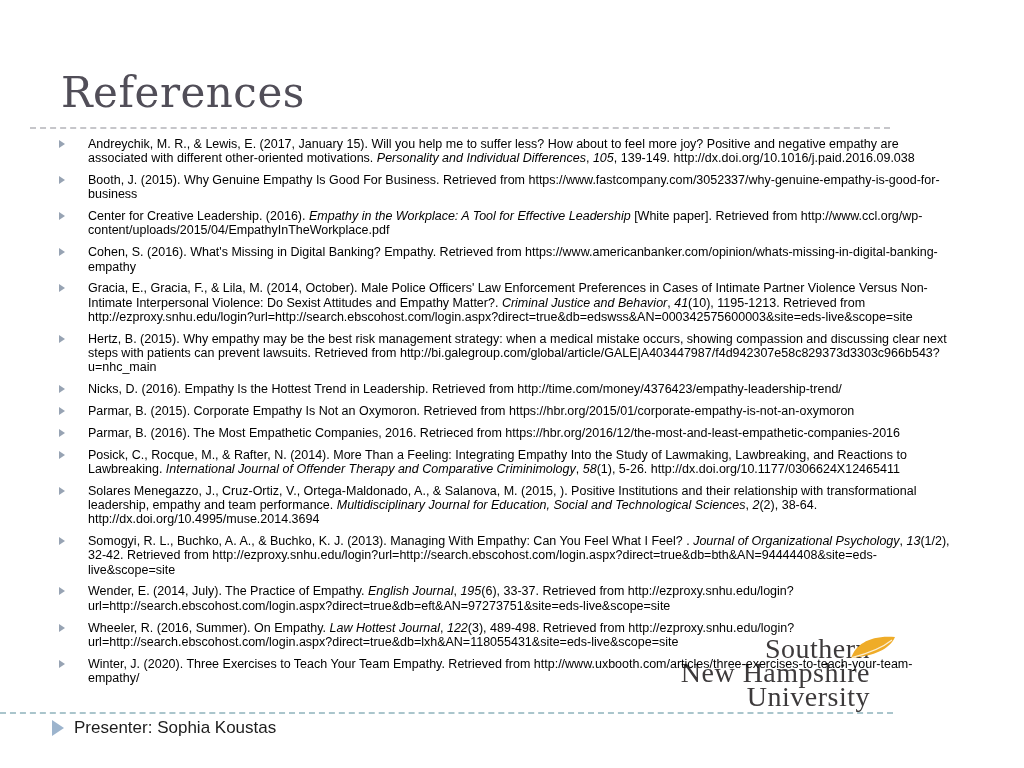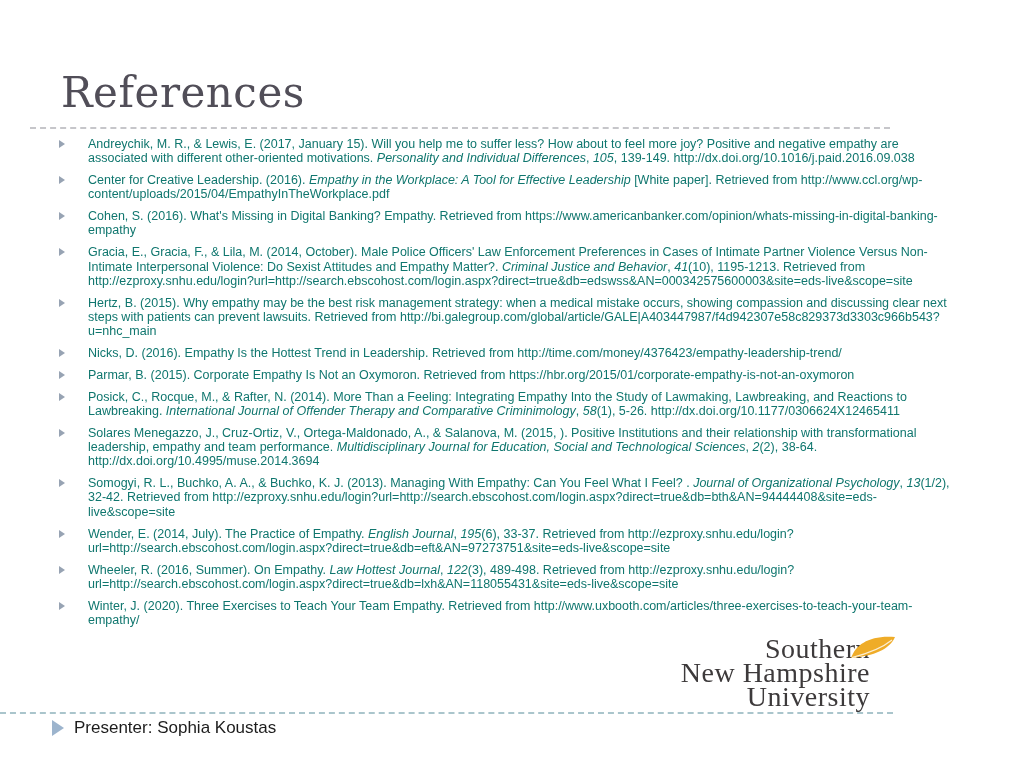"Andreychik, M. R., & Lewis," .refs li { color: #0f766e -> #000000 }
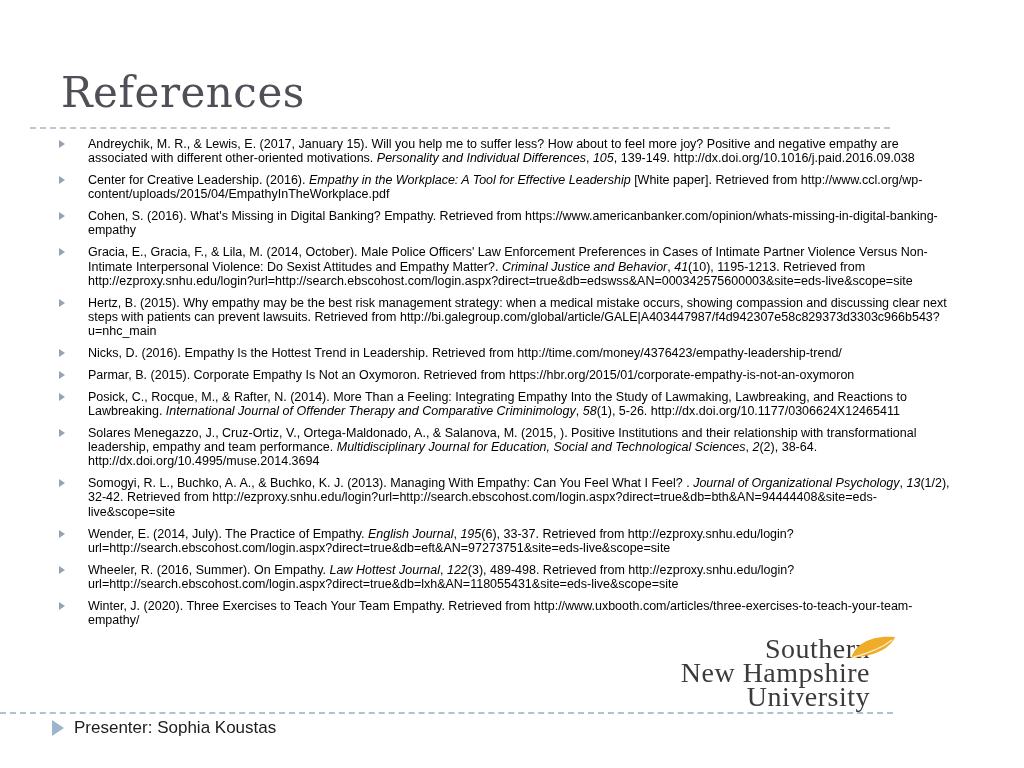"Booth, J. (2015). Why Genuine" li { html: none -> <li><span></span><span><span>Booth, J. (2015). Why Genuine Empathy Is Good For Business. Retrieved from https://www.fastcompany.com/3052337/why-genuine-empathy-is-good-for-business</span></span></li> }
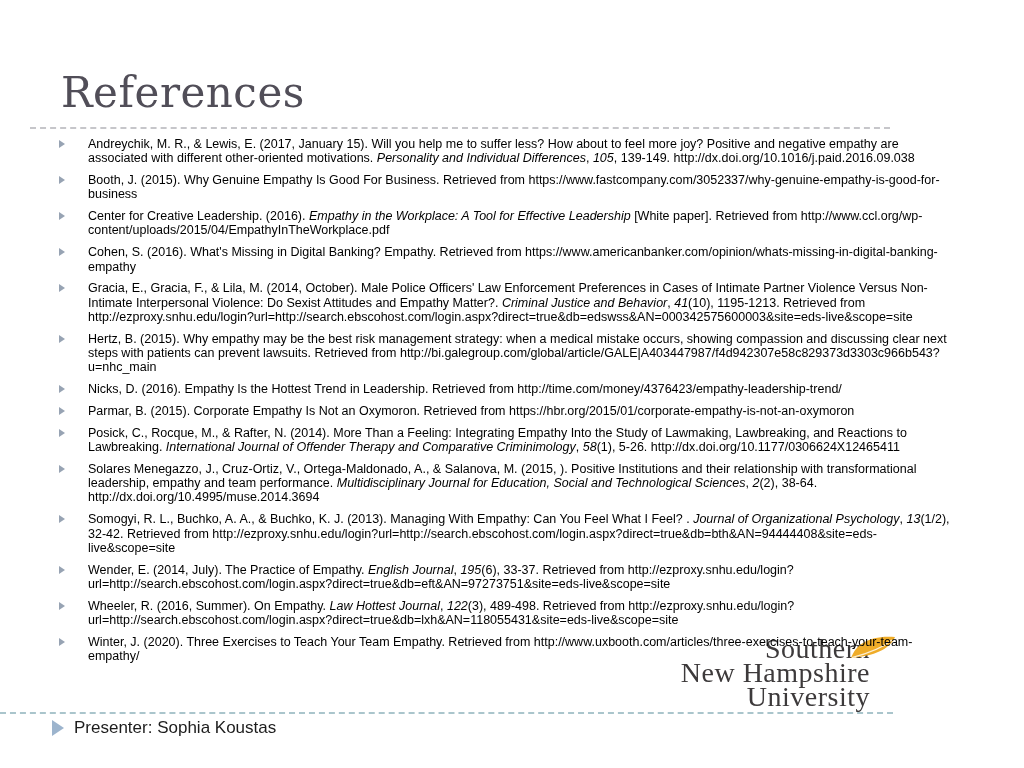"Parmar, B. (2016). The Most" li { html: none -> <li><span></span><span><span>Parmar, B. (2016). The Most Empathetic Companies, 2016. Retrieced from https://hbr.org/2016/12/the-most-and-least-empathetic-companies-2016</span></span></li> }
